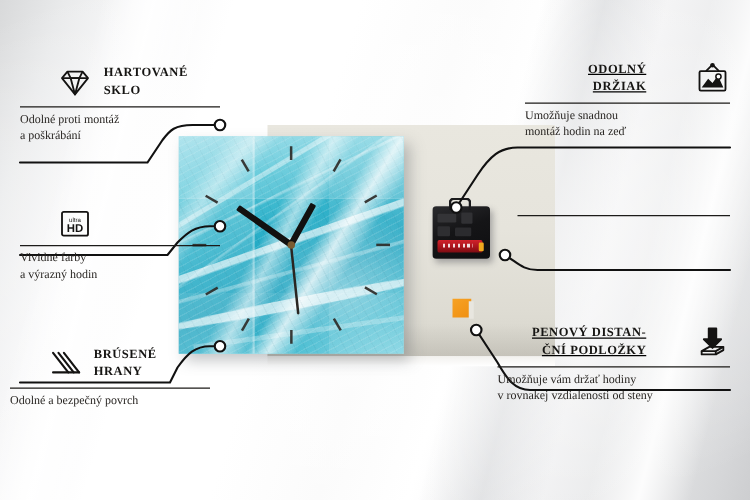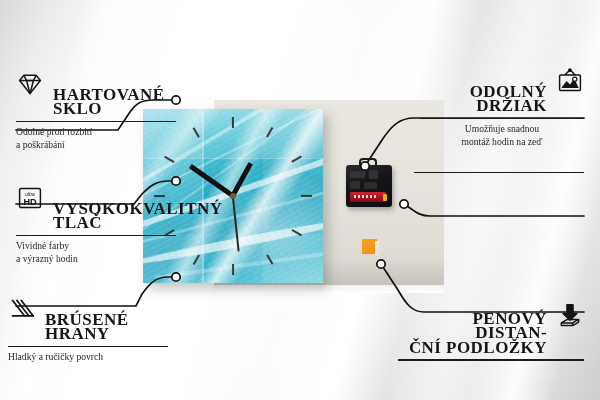"HARTOVANÉ" .feat-title { font-size: 17px -> 10px; margin-top: 36px -> none }
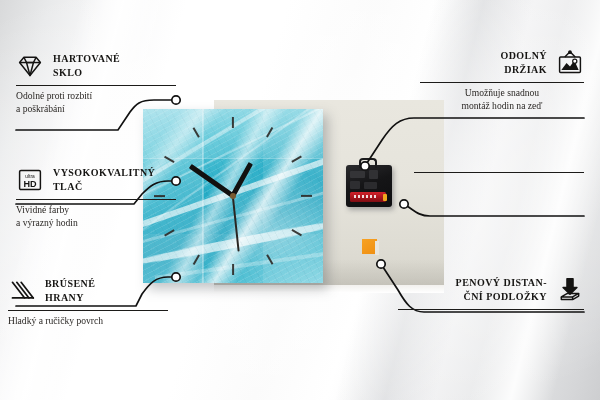"ODOLNÝ" .feat.right .feat-head { text-decoration: none -> underline }
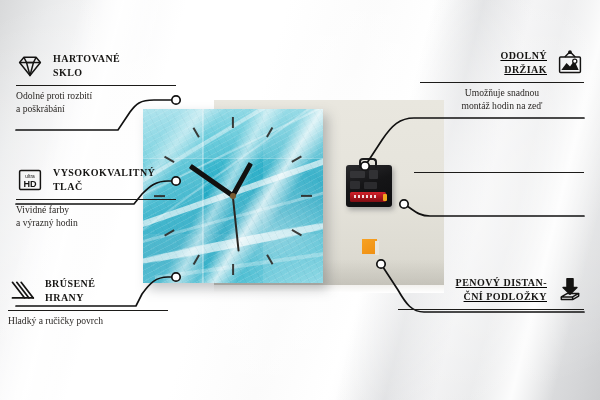"Odolné proti rozbití" div.feat-desc { text: rozbití -> montáž }
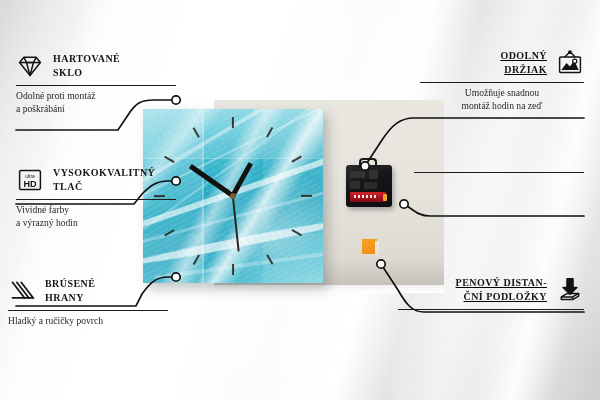"Umožňuje snadnou" .feat.right .feat-desc { text-align: center -> left }
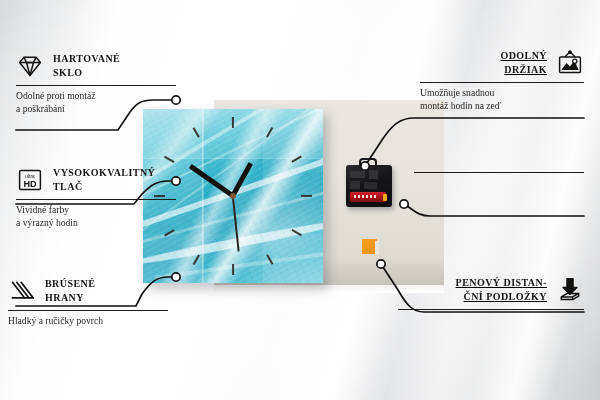"VYSOKOKVALITNÝ" div.feat-title { html: <div>VYSOKOKVALITNÝ TLAČ</div> -> none }
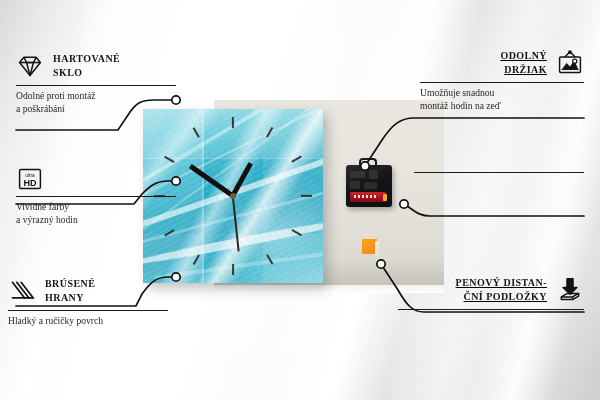"HD" .ico { margin-left: none -> 30px }
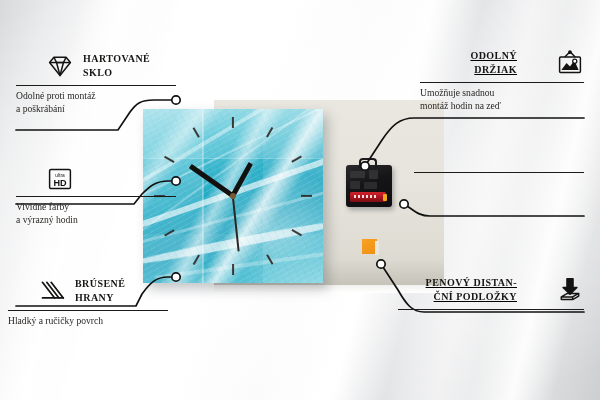"PENOVÝ DISTAN-" #f-foam { top: 276px -> 260px }
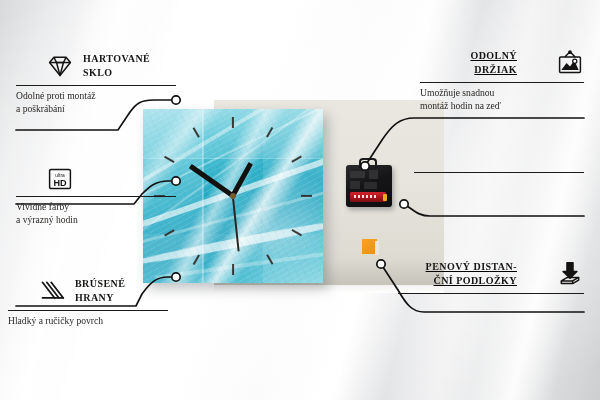"Umožňuje vám držať hodiny" div.feat-desc { html: none -> <div>Umožňuje vám držať hodiny v rovnakej vzdialenosti od steny</div> }
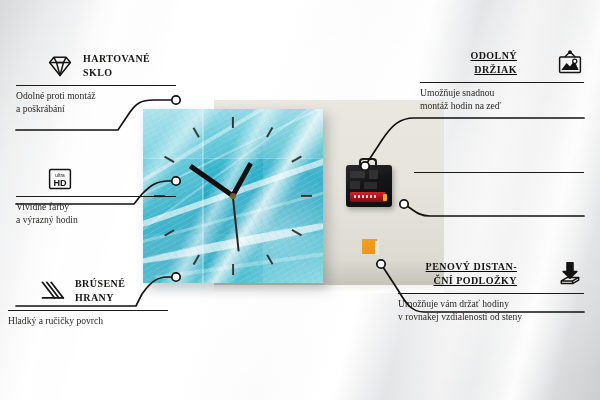"Hladký a ručičky povrch" div.feat-desc { text: Hladký a ručičky -> Odolné a bezpečný }
